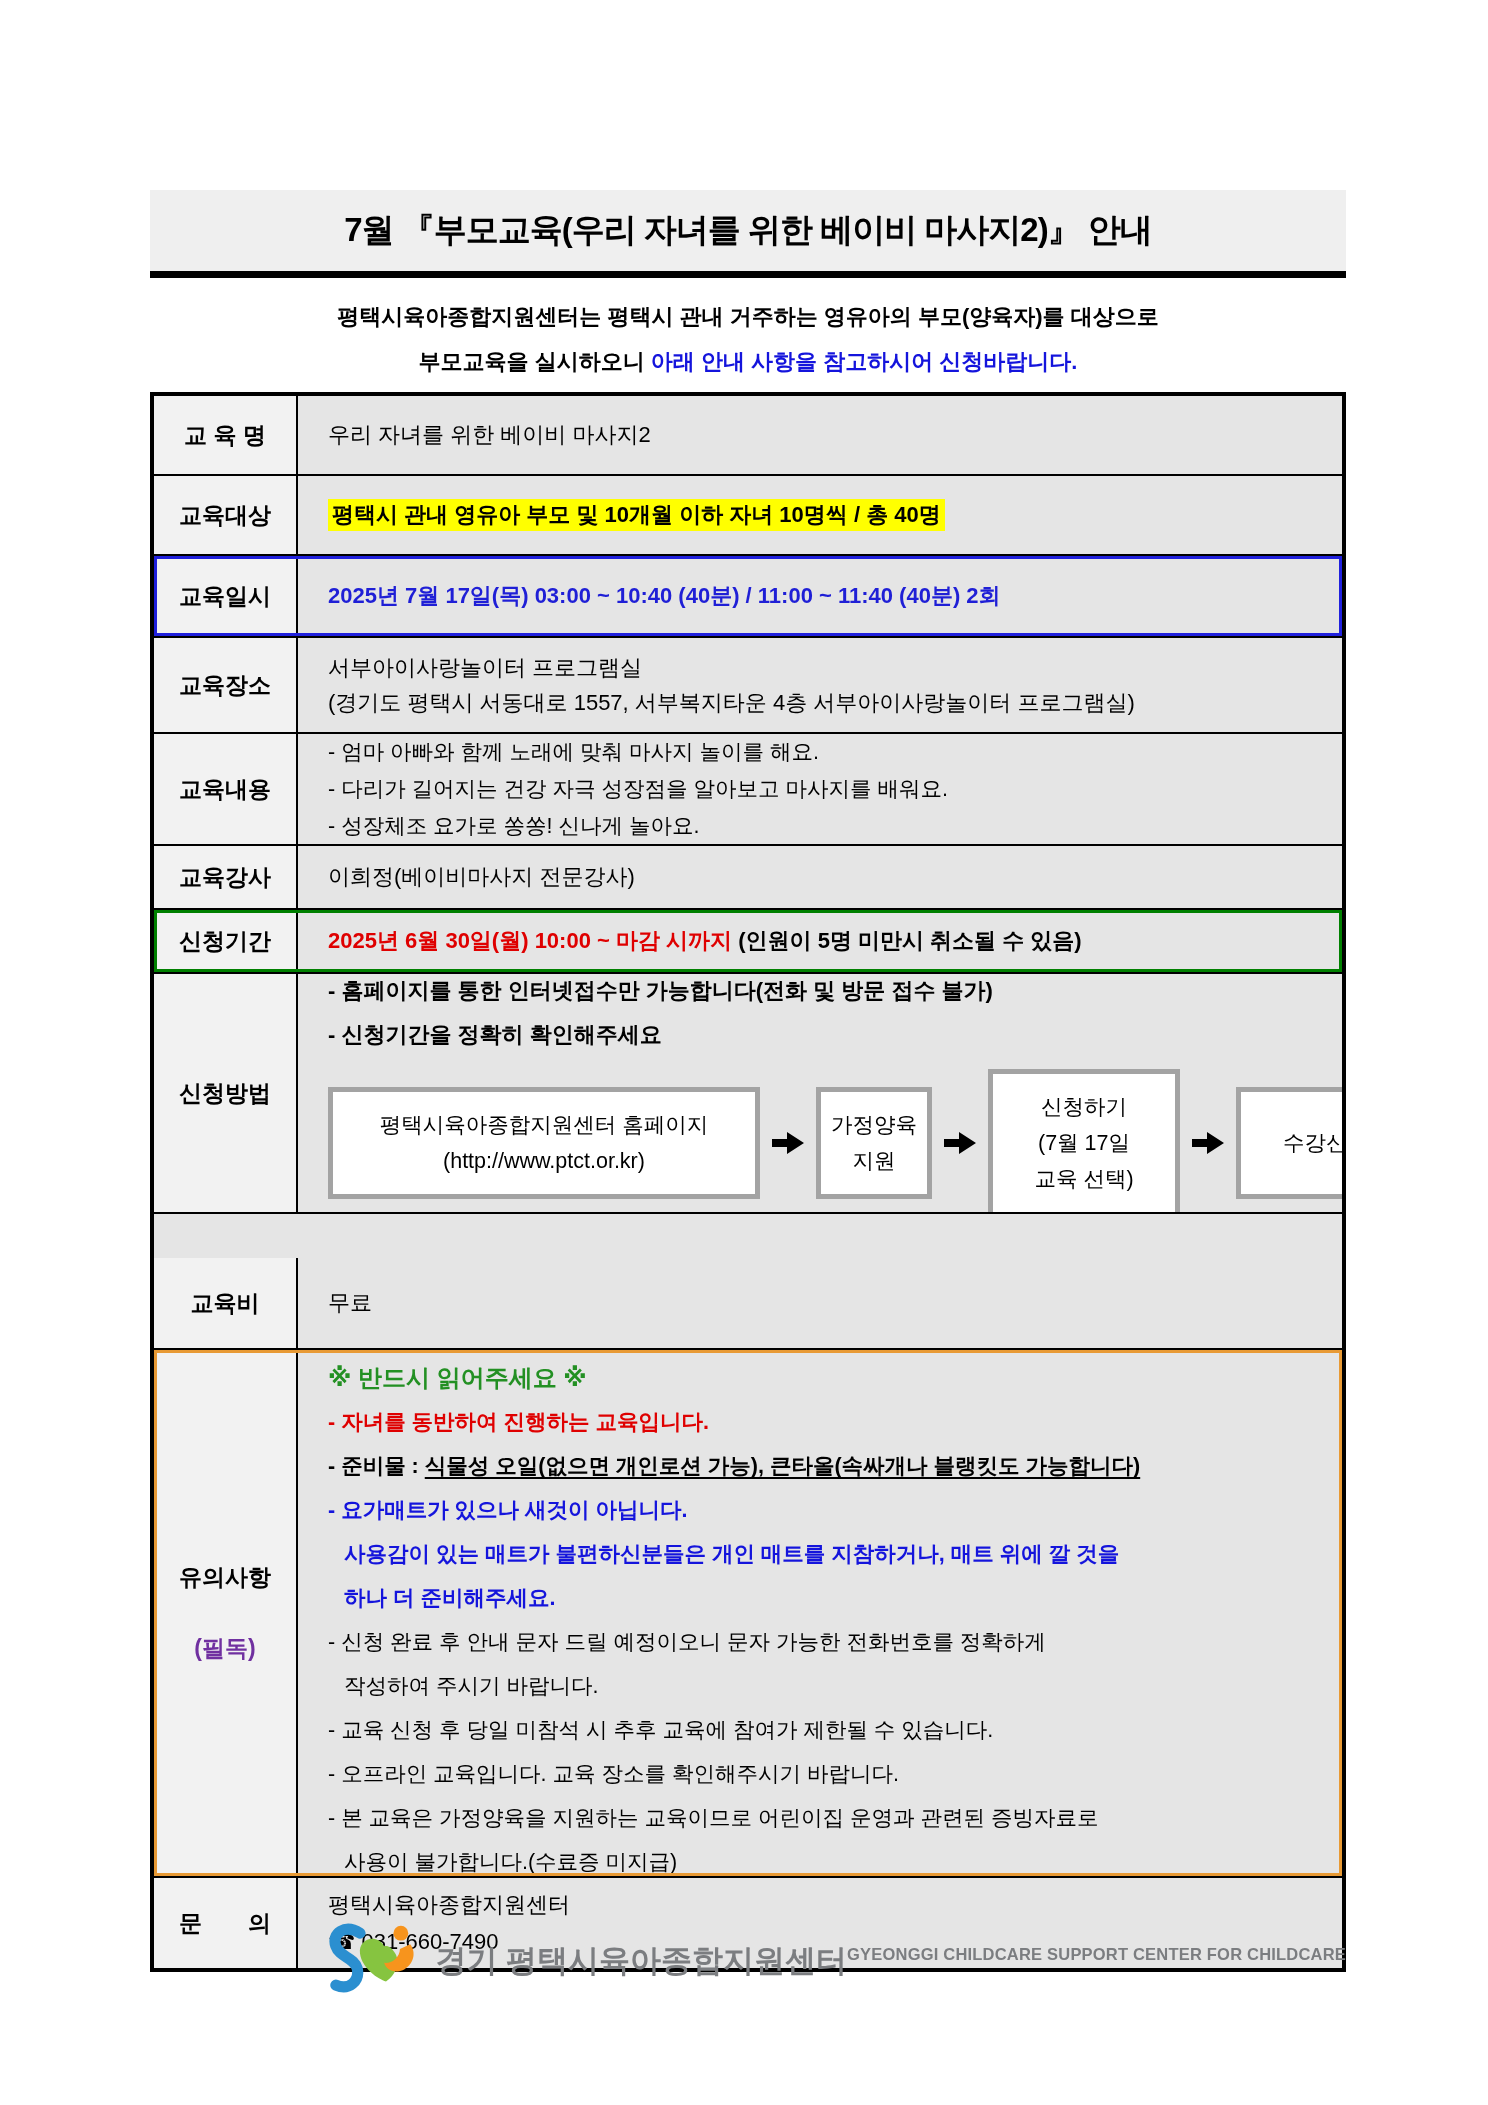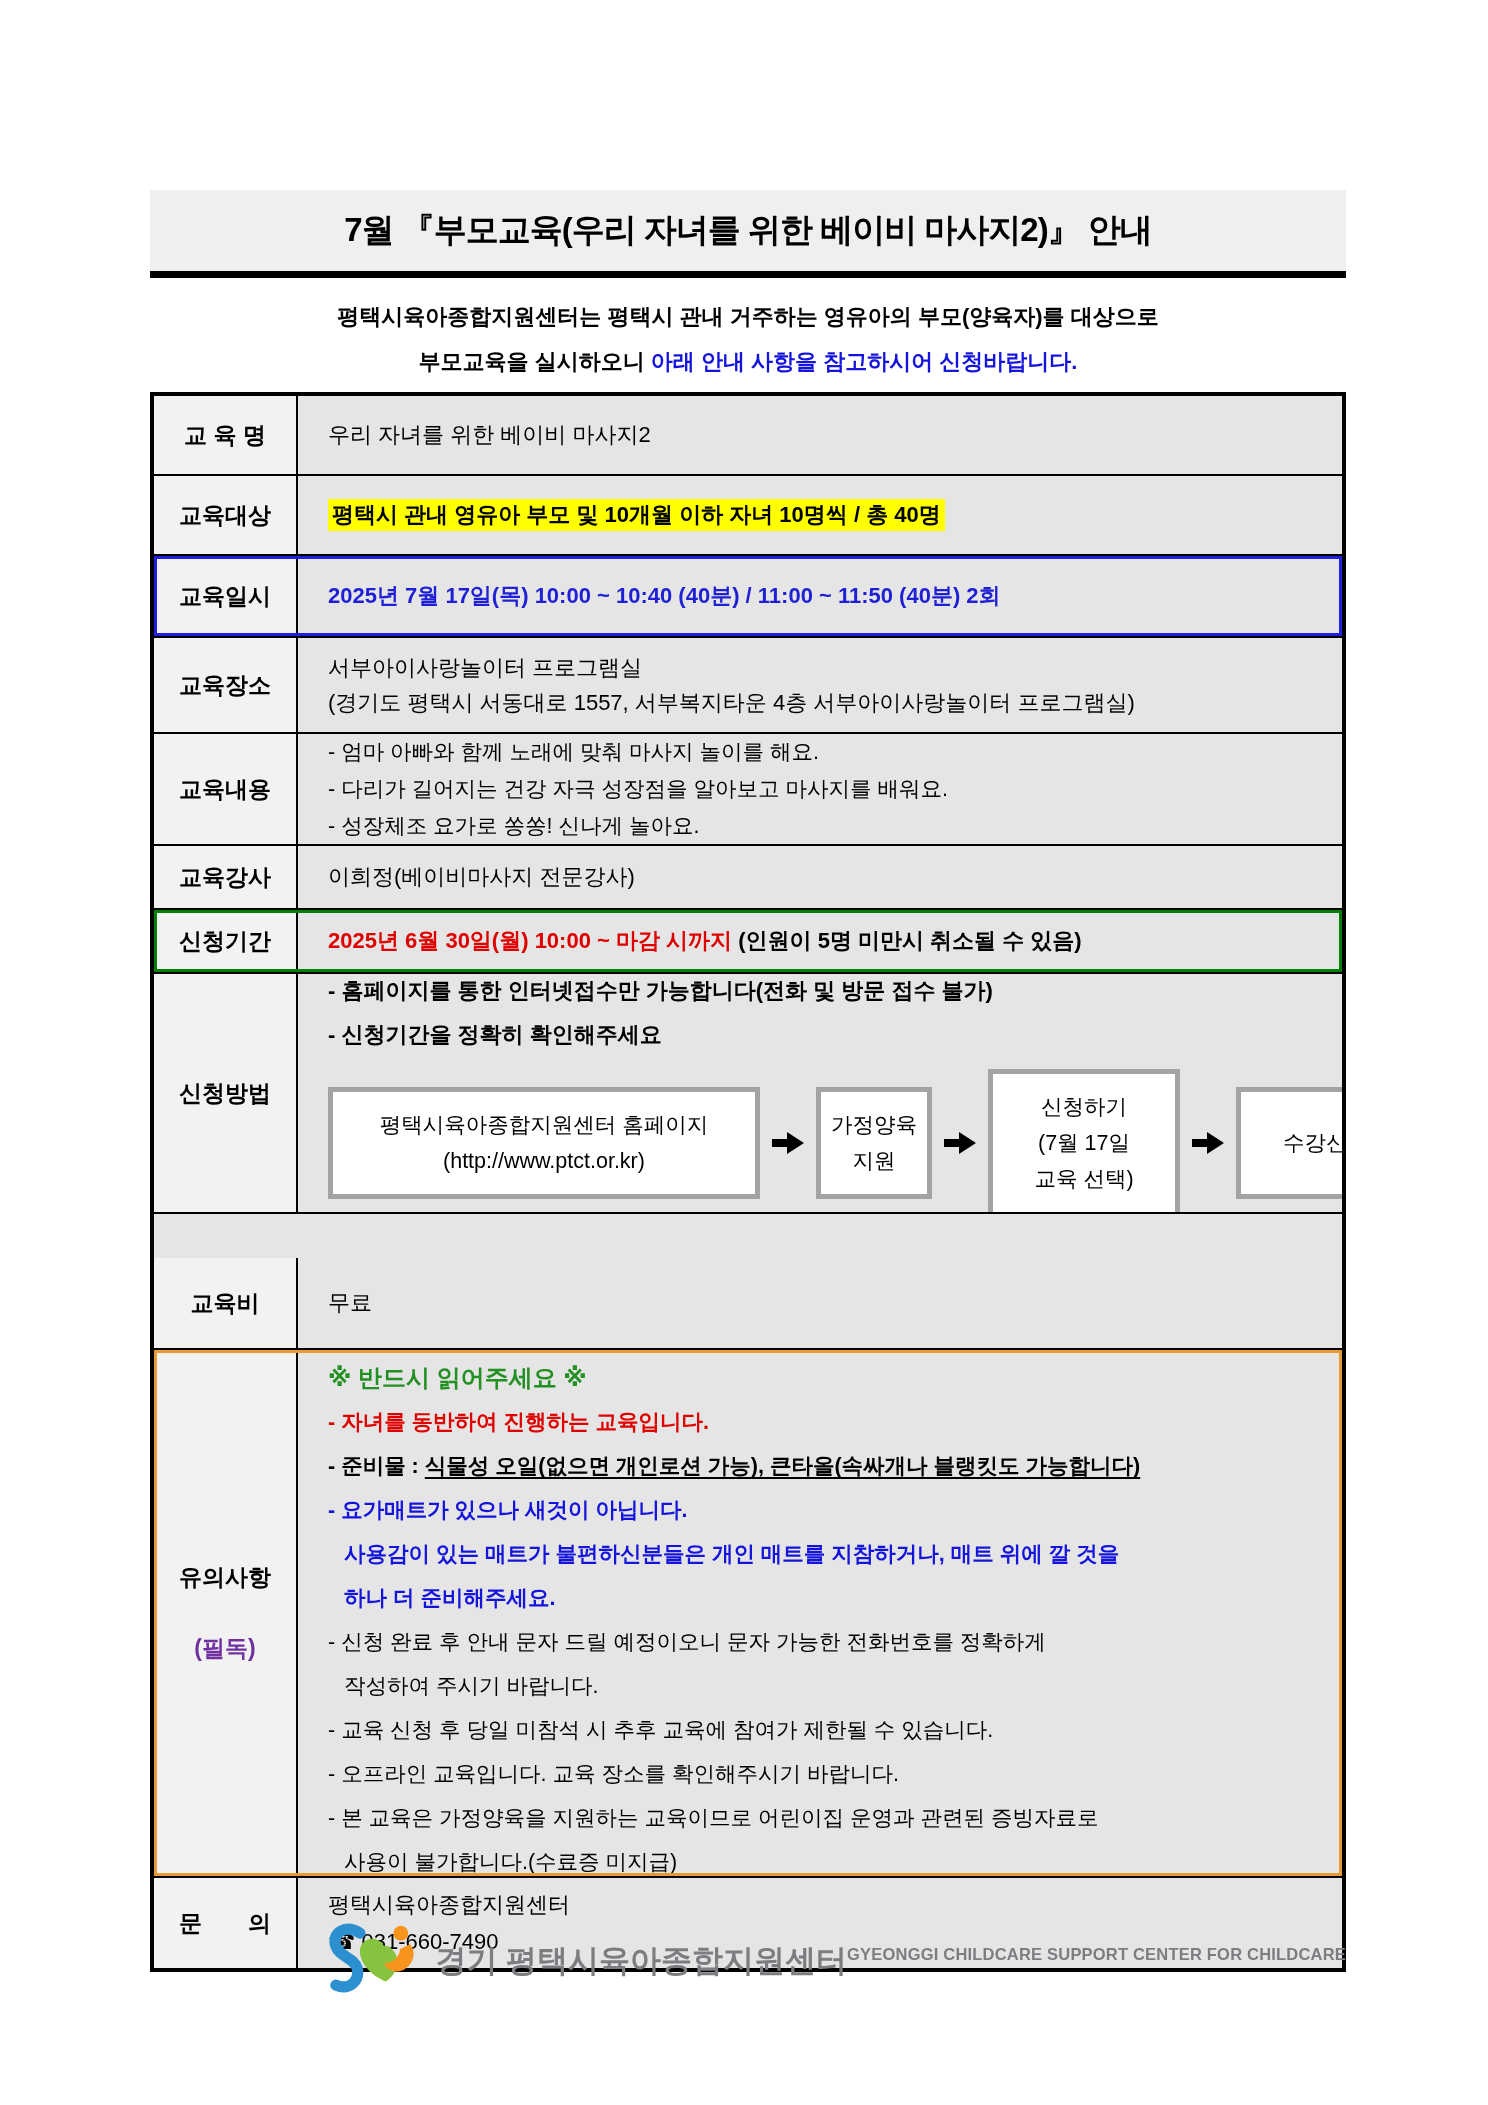"2025년 7월 17일(목) 10:00 ~" div.blue-bold { text: 10:00 ~ 10:40 (40분) / 11:00 ~ 11:50 -> 03:00 ~ 10:40 (40분) / 11:00 ~ 11:40 }
